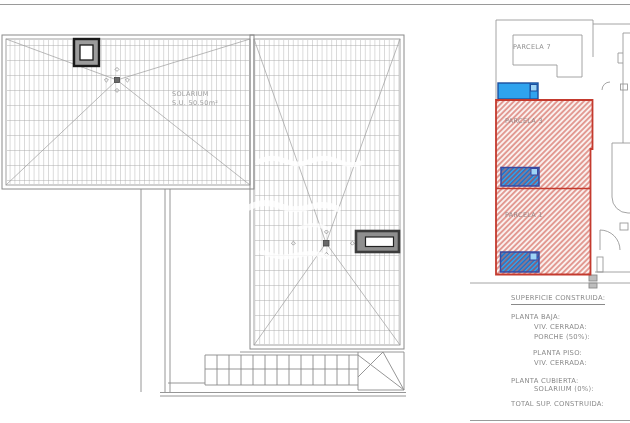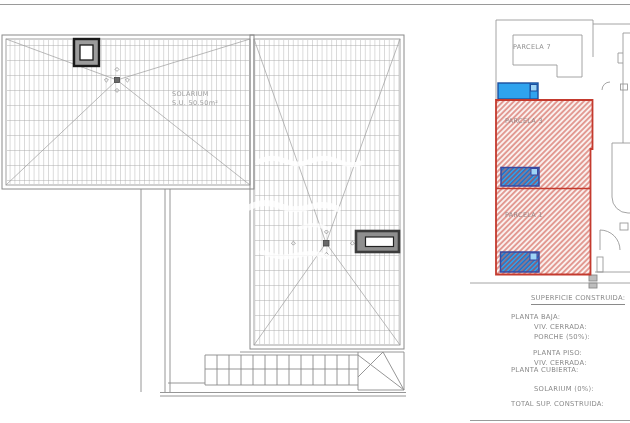"SUPERFICIE CONSTRUIDA:" .legend-title { margin-left: 20px -> none }
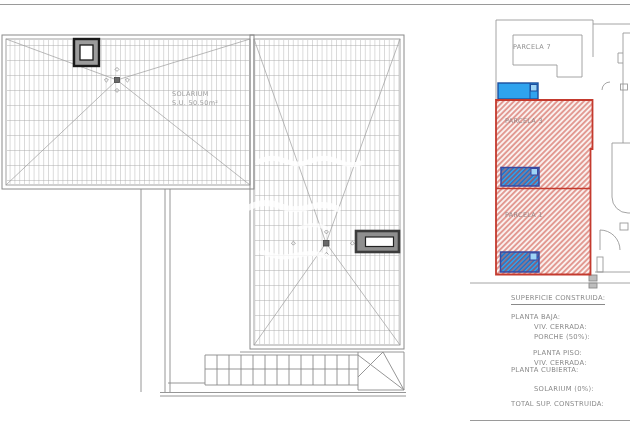"PLANTA CUBIERTA:" div.legend-line { top: 367px -> 378px }
